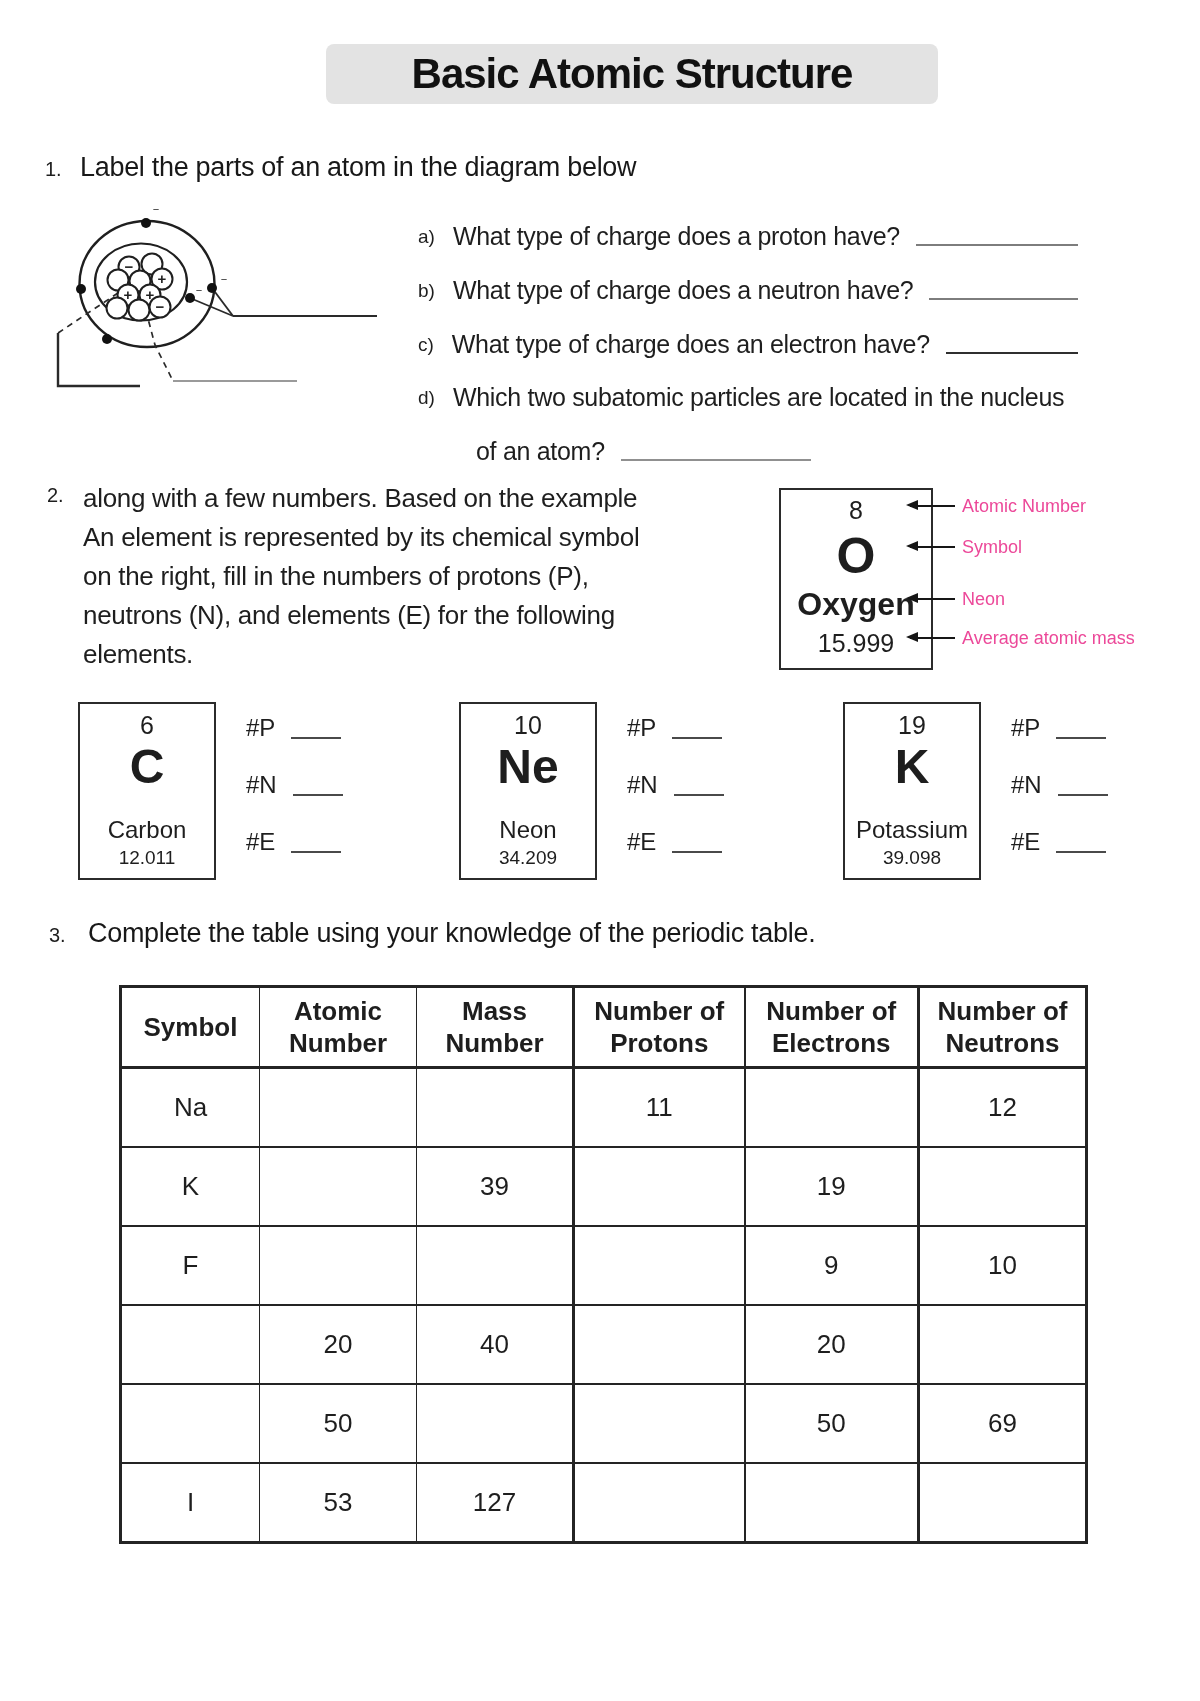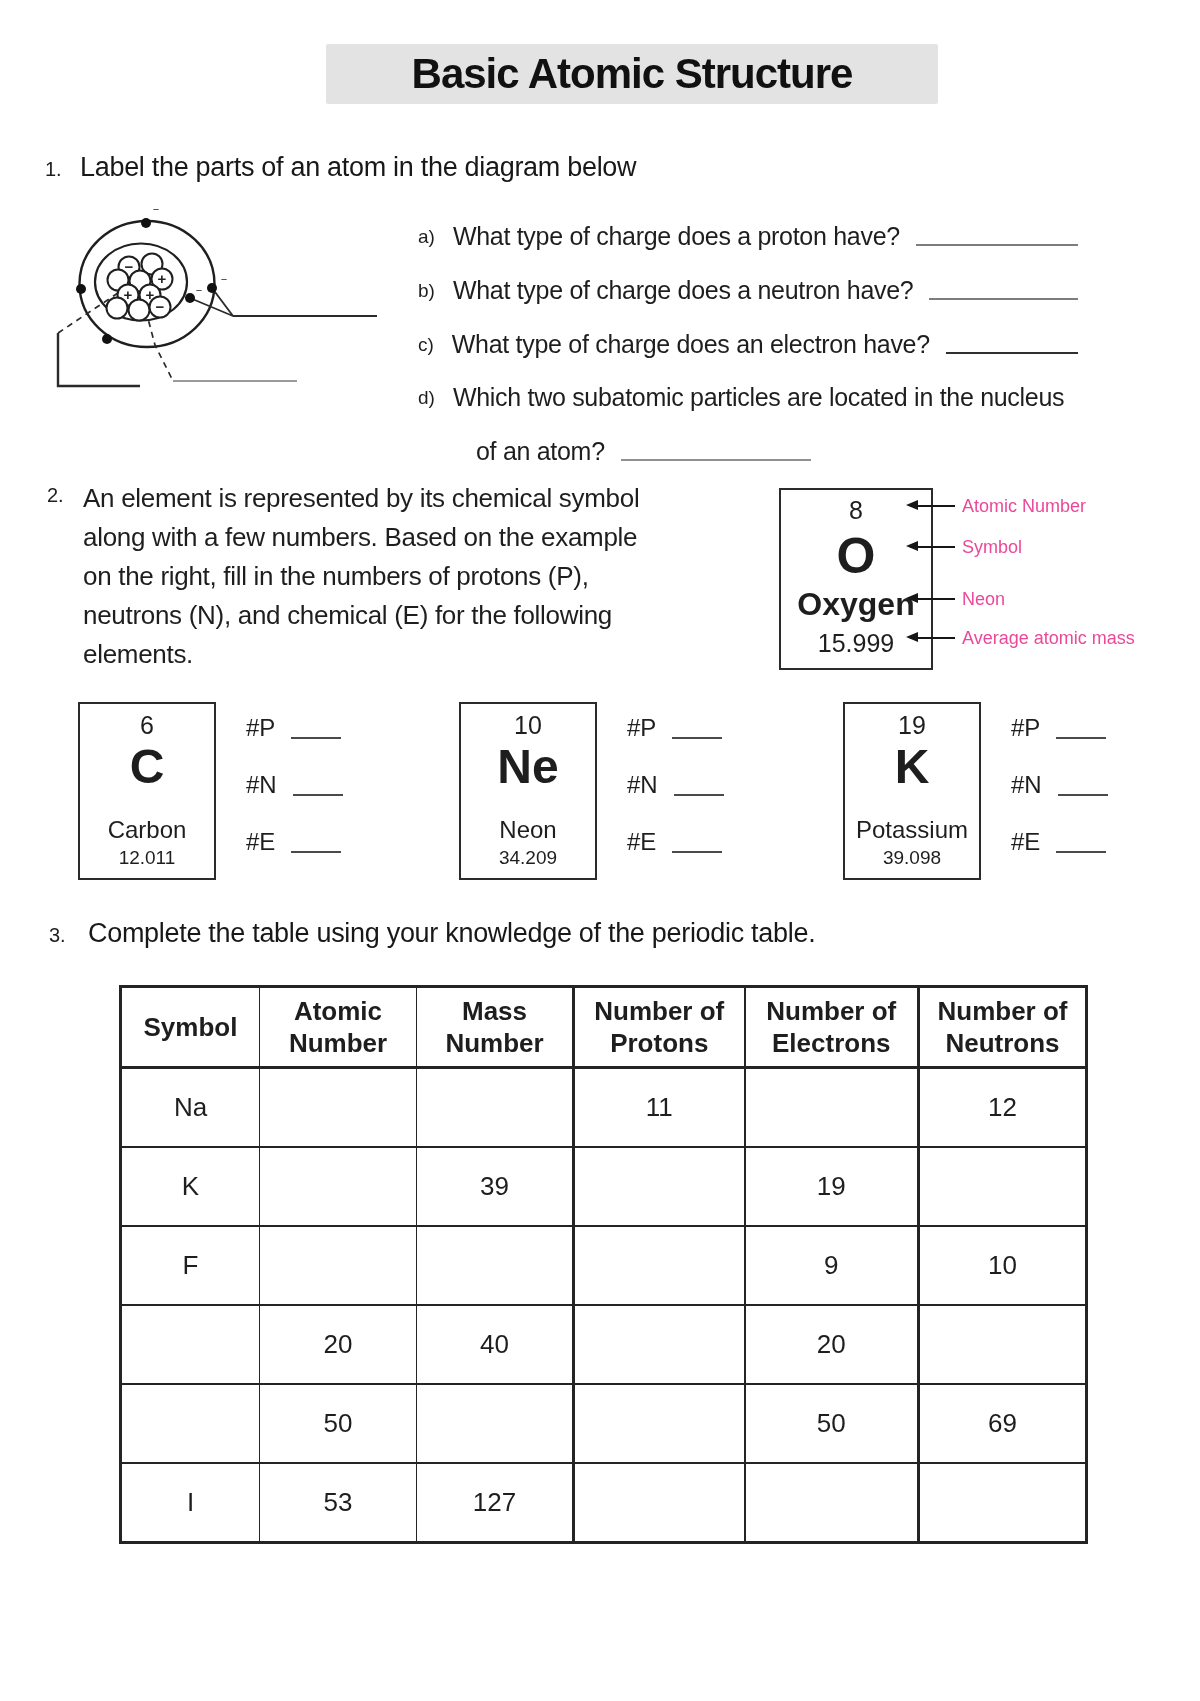"Basic Atomic Structure" .title-pill { border-radius: 2px -> 8px }
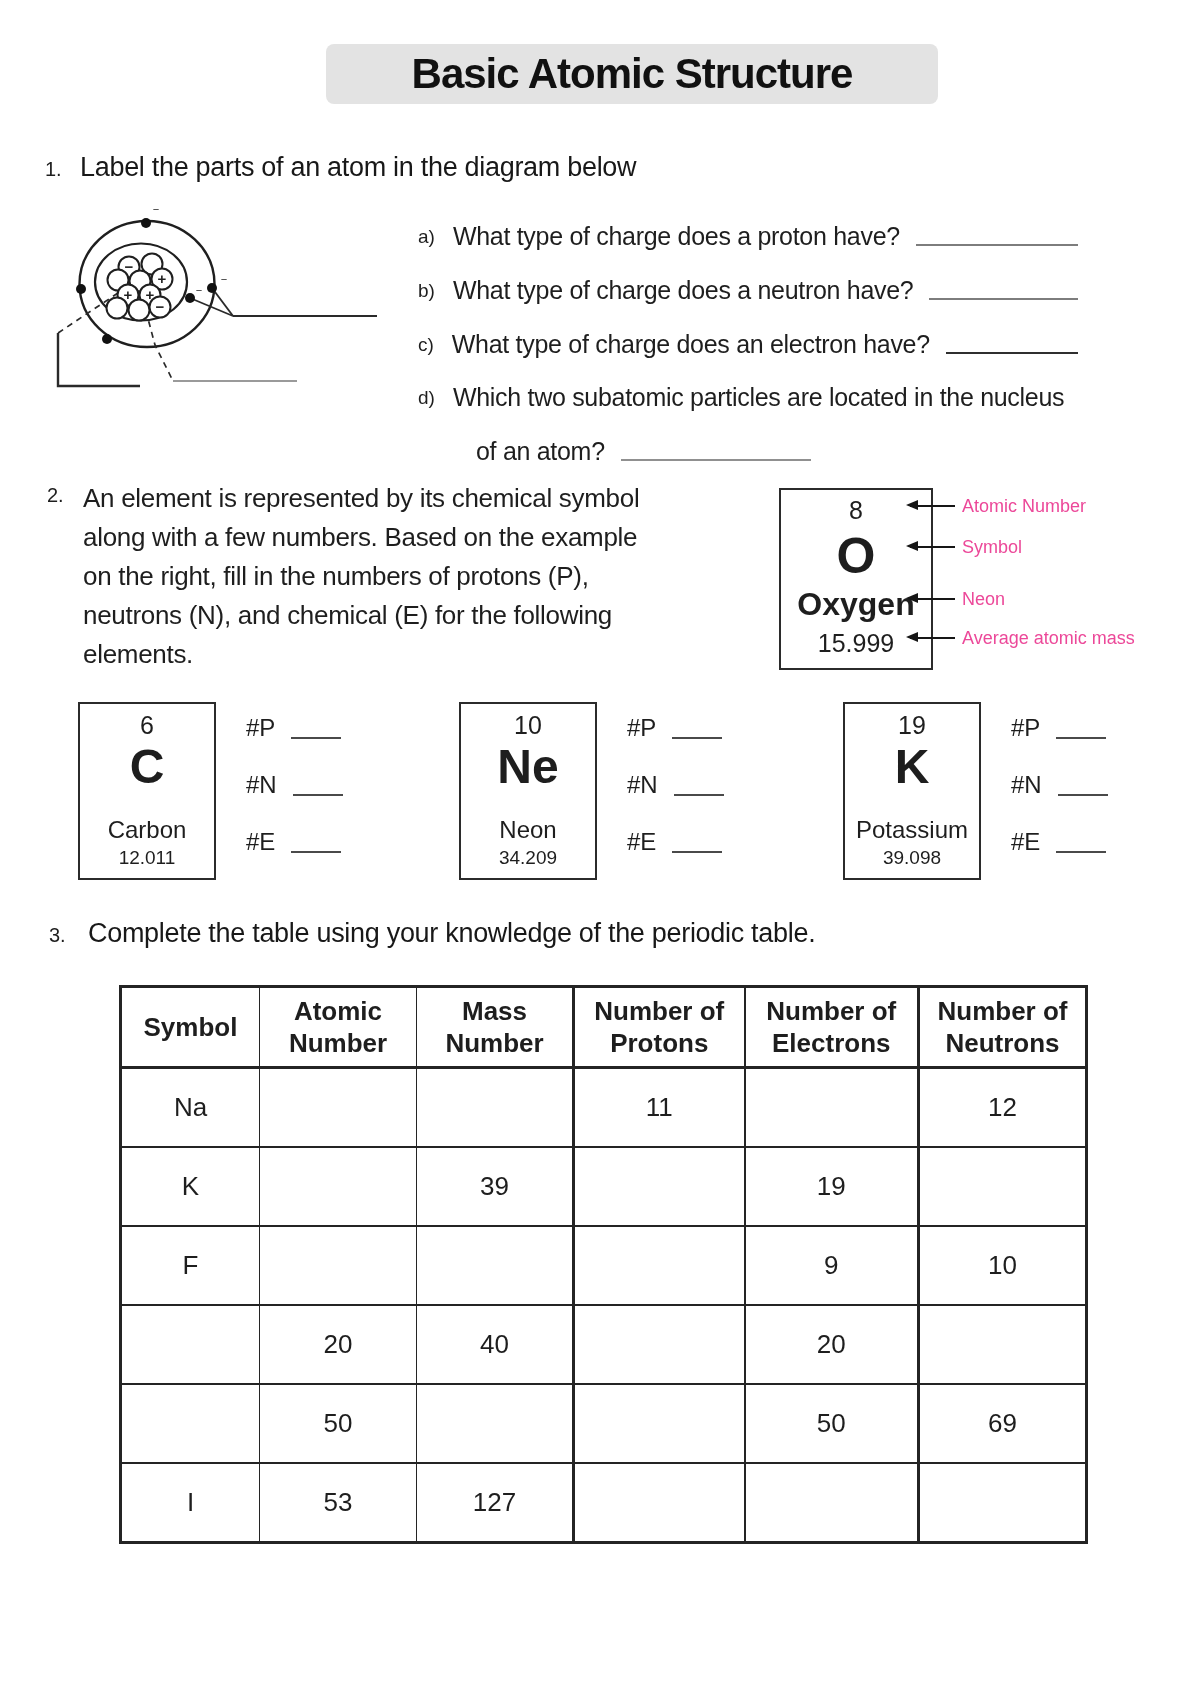"An element is represented by" div { order: before "along with a few numbers." -> after "along with a few numbers." }
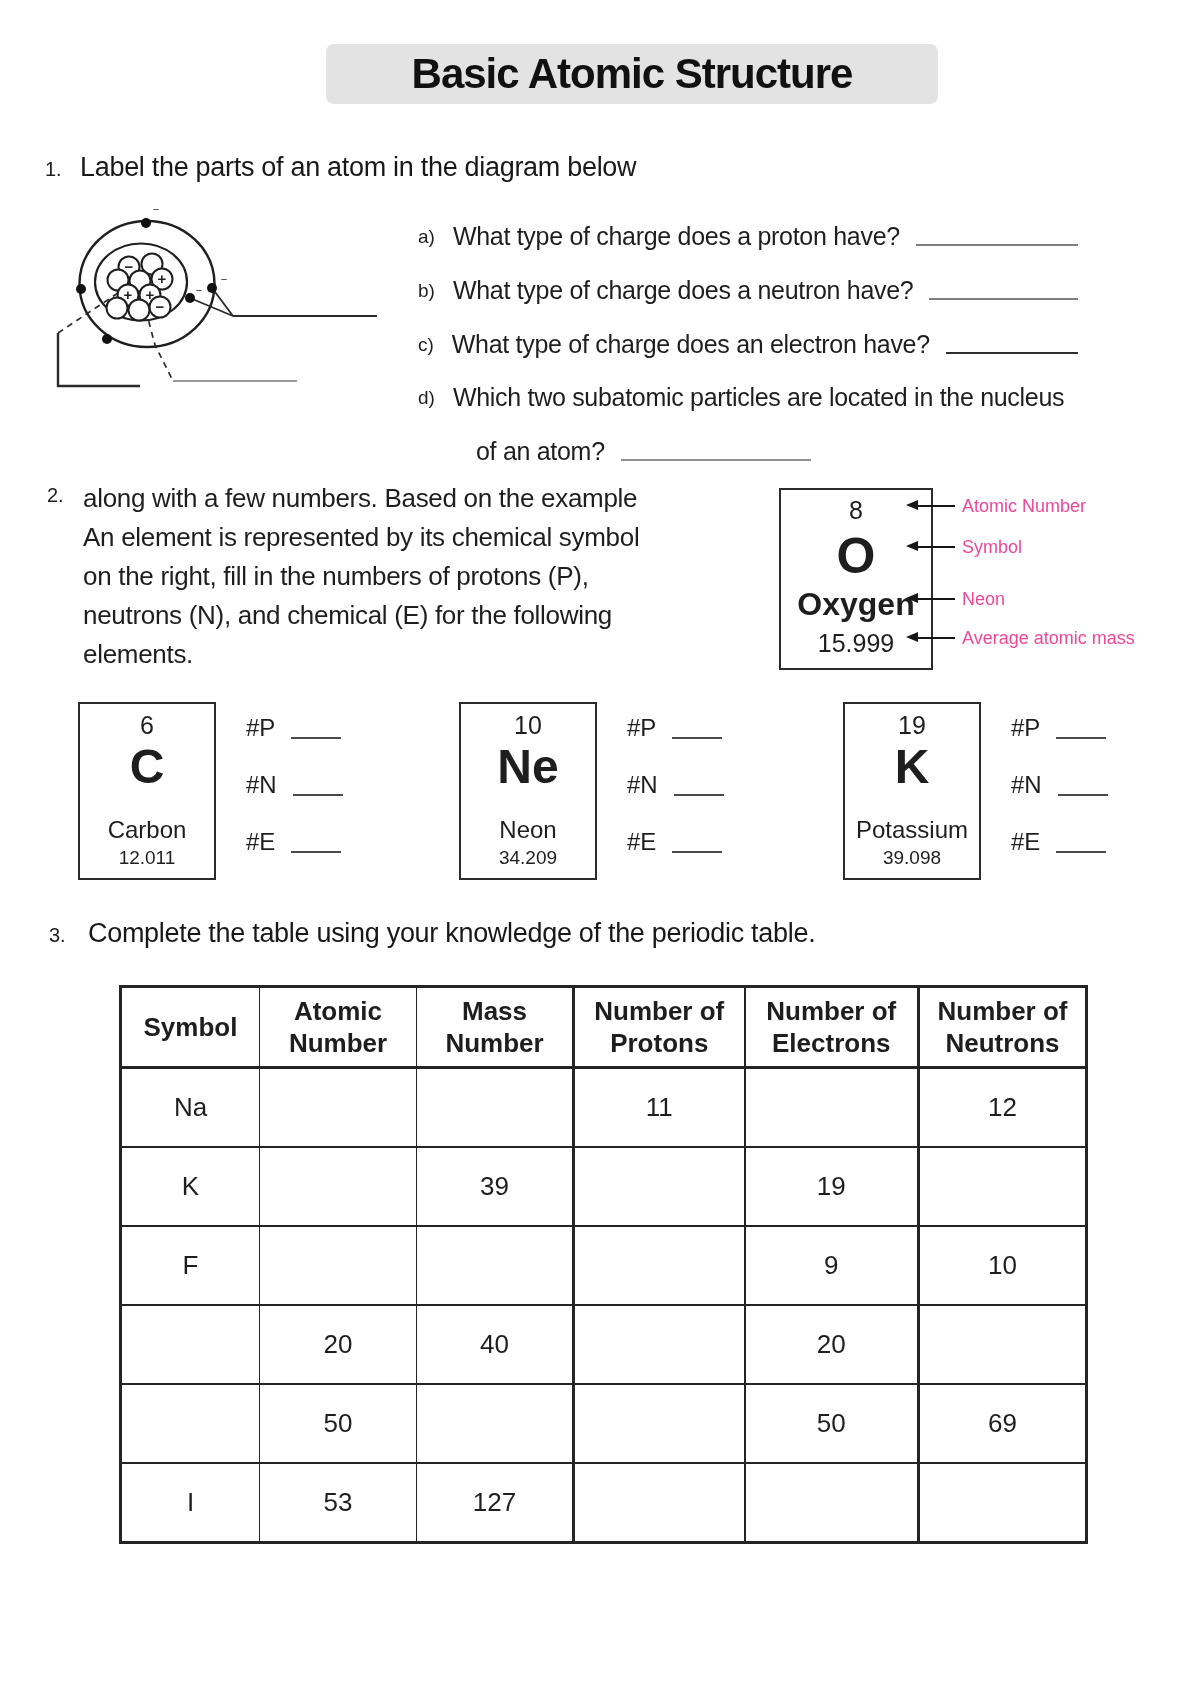"neutrons (N), and chemical (E)" div { text: chemical -> elements }
